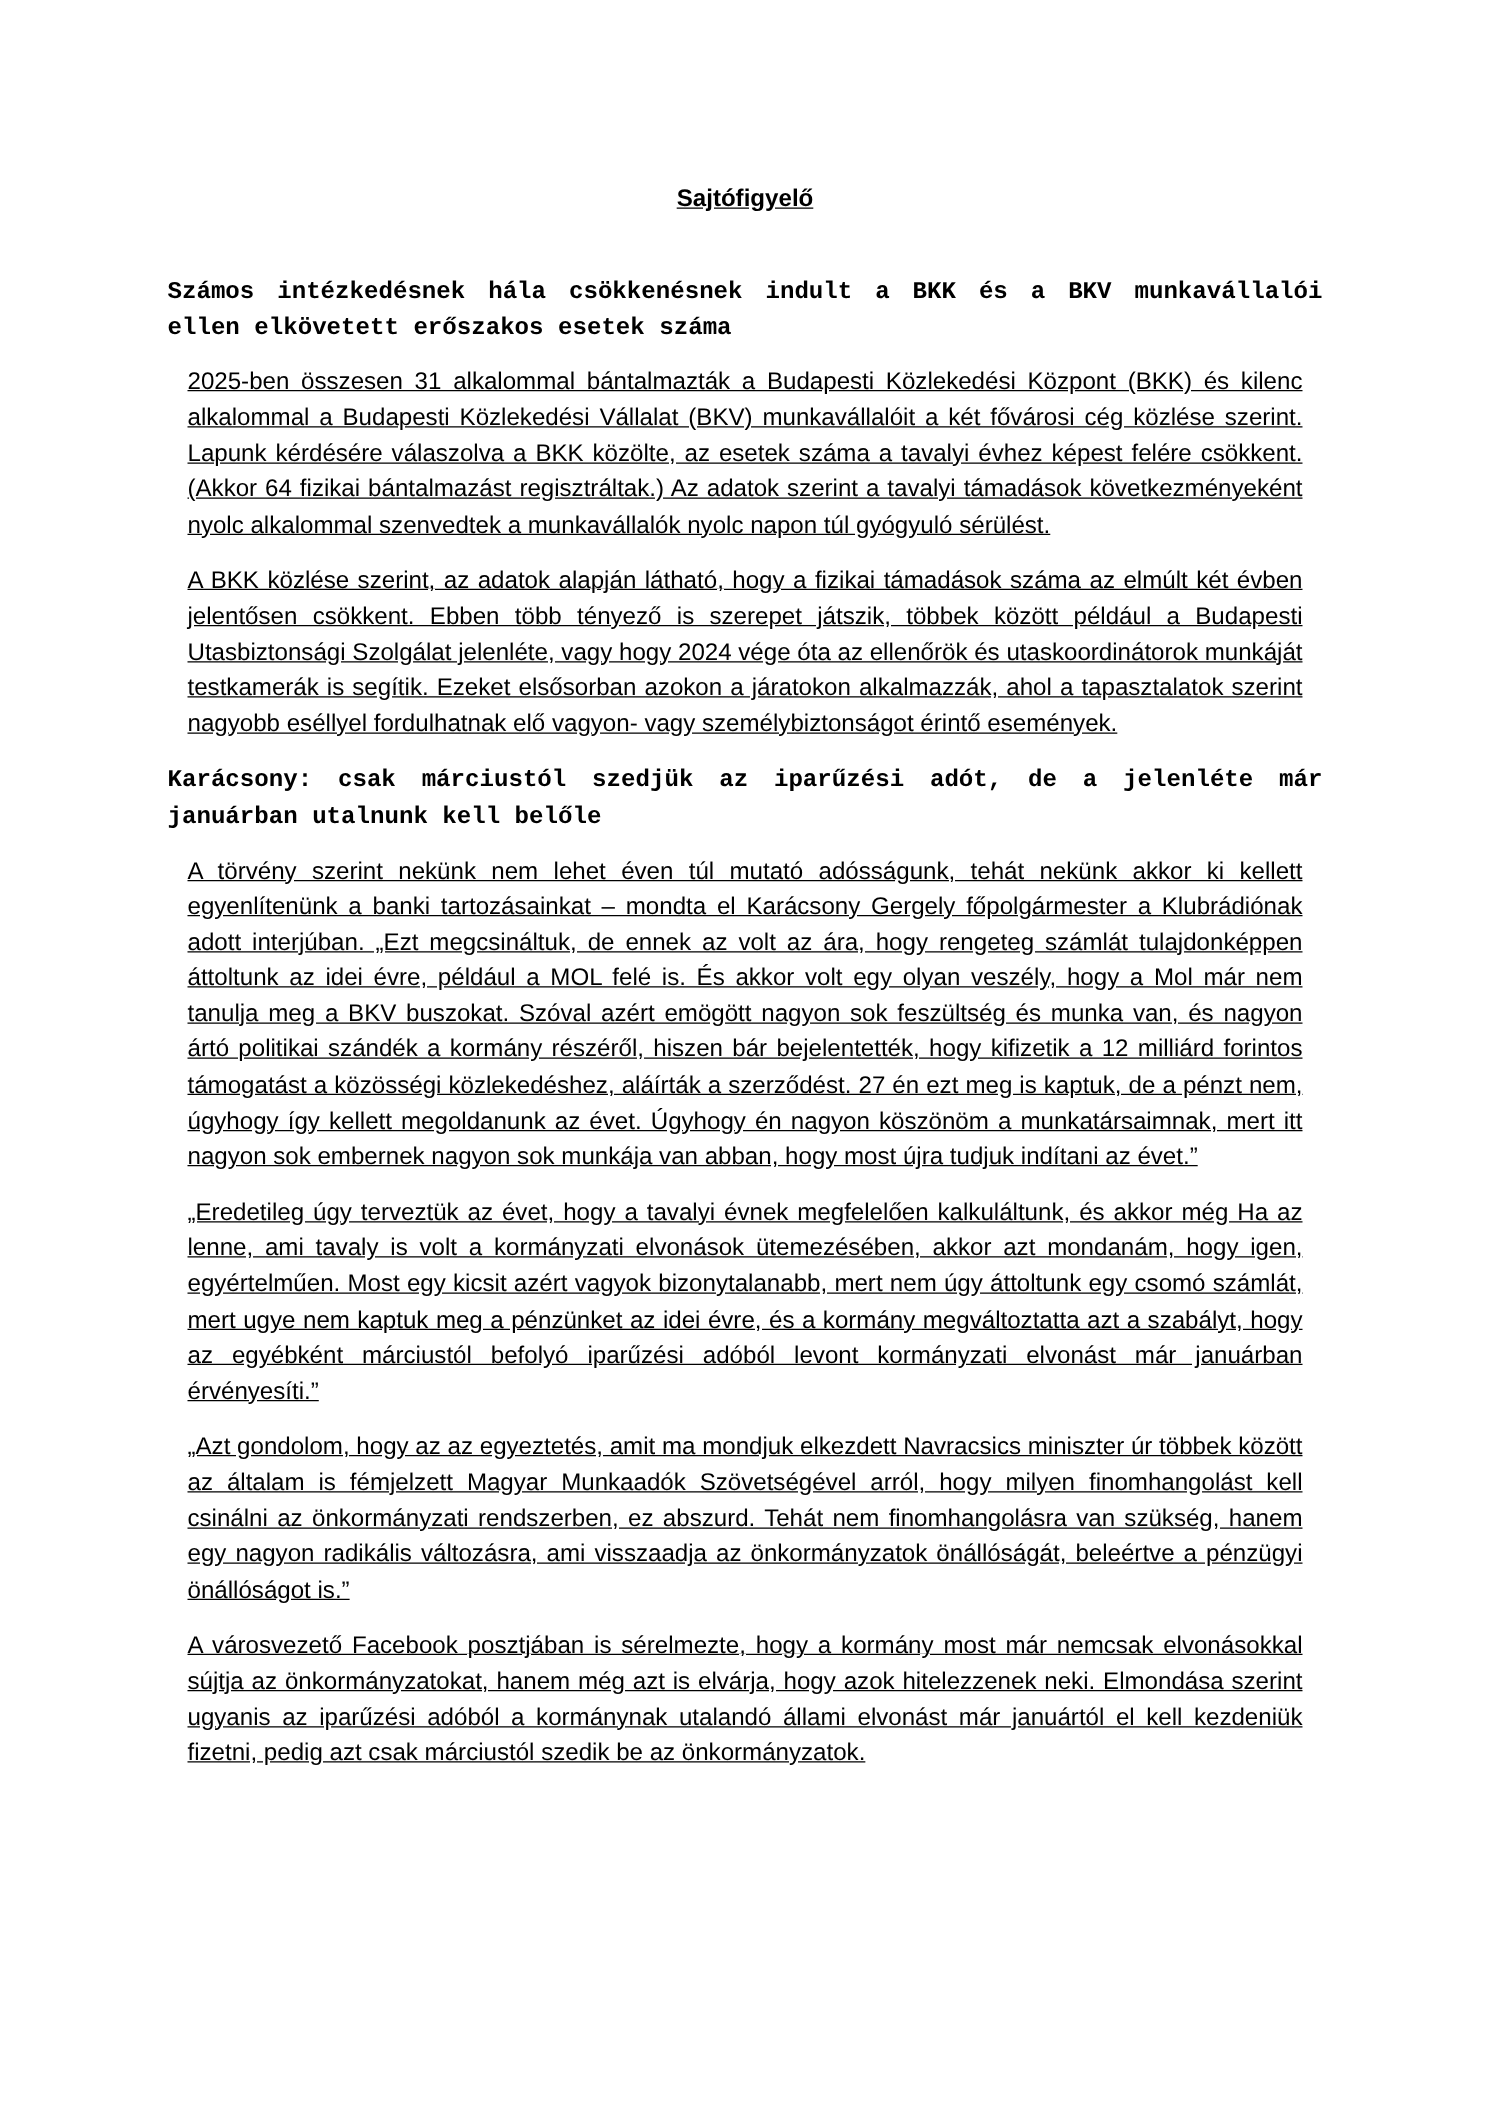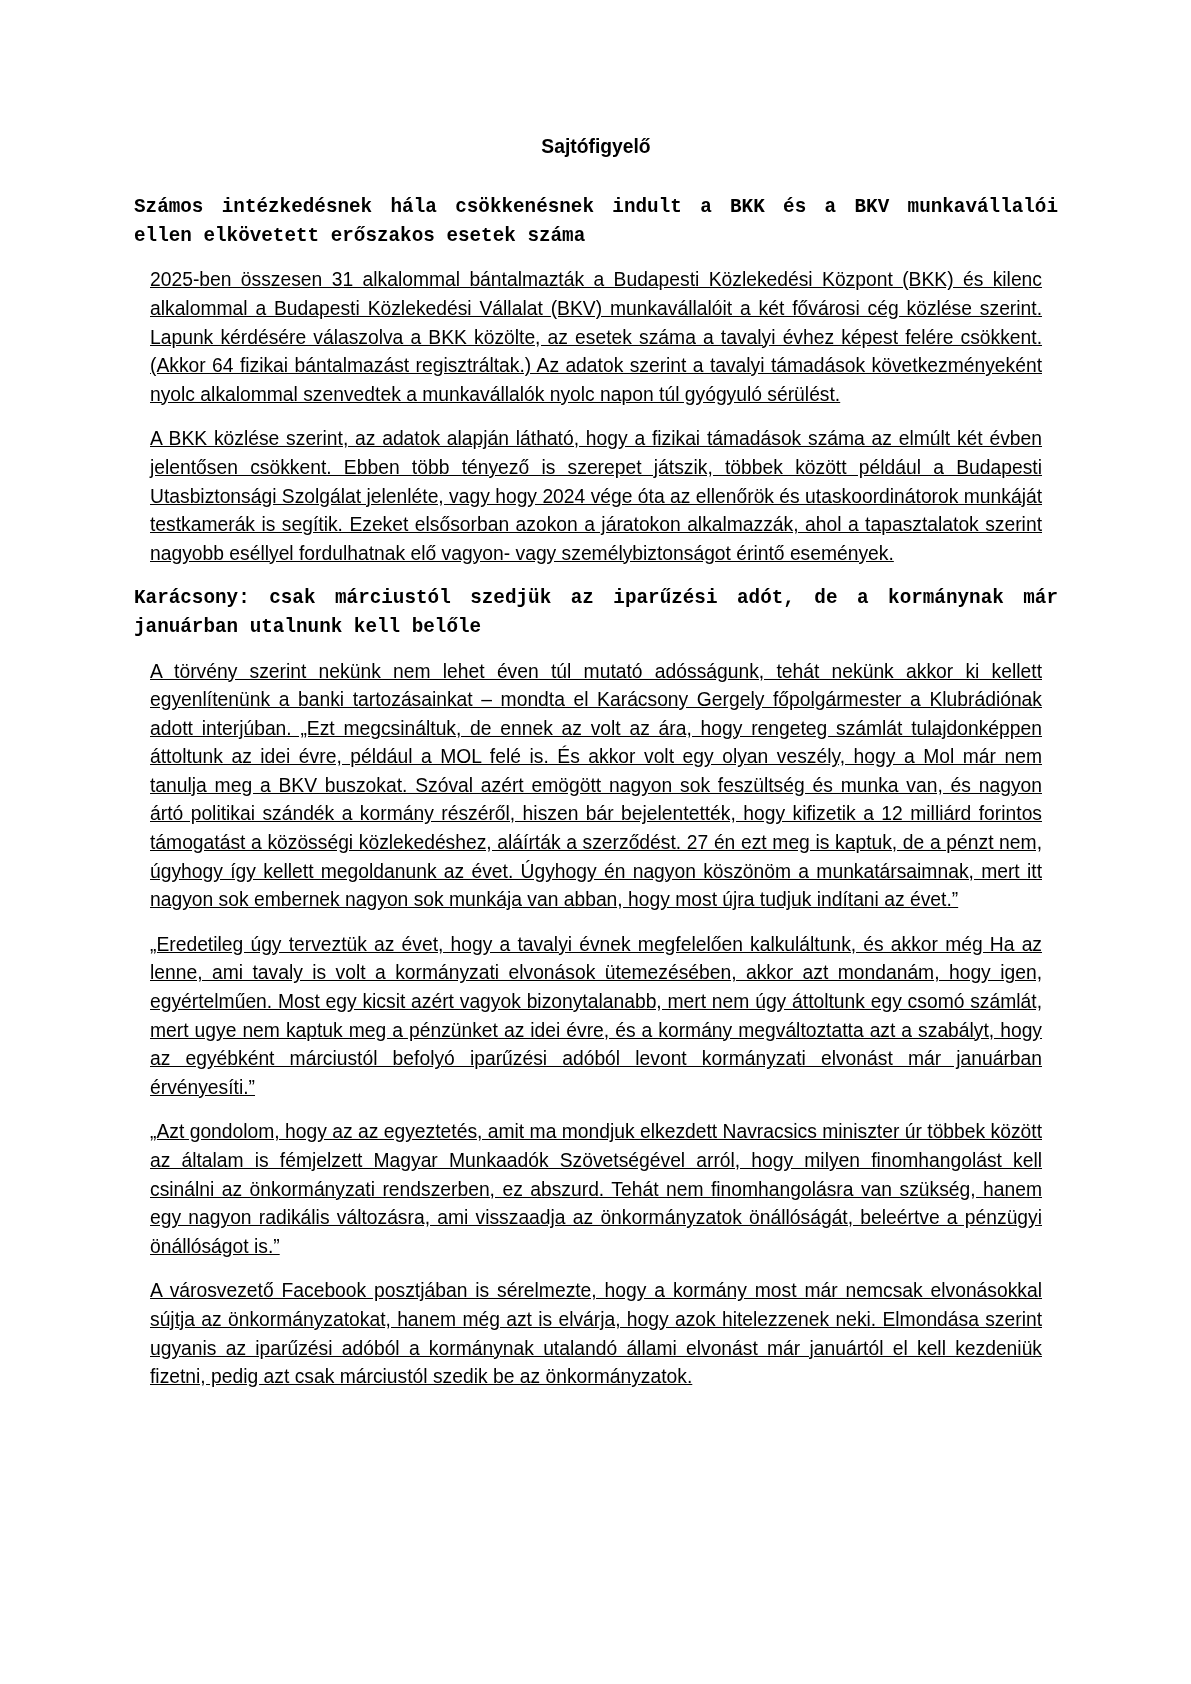"Sajtófigyelő" .doc-title, .doc-date { margin: 3px -> 16px; text-decoration: none -> underline }
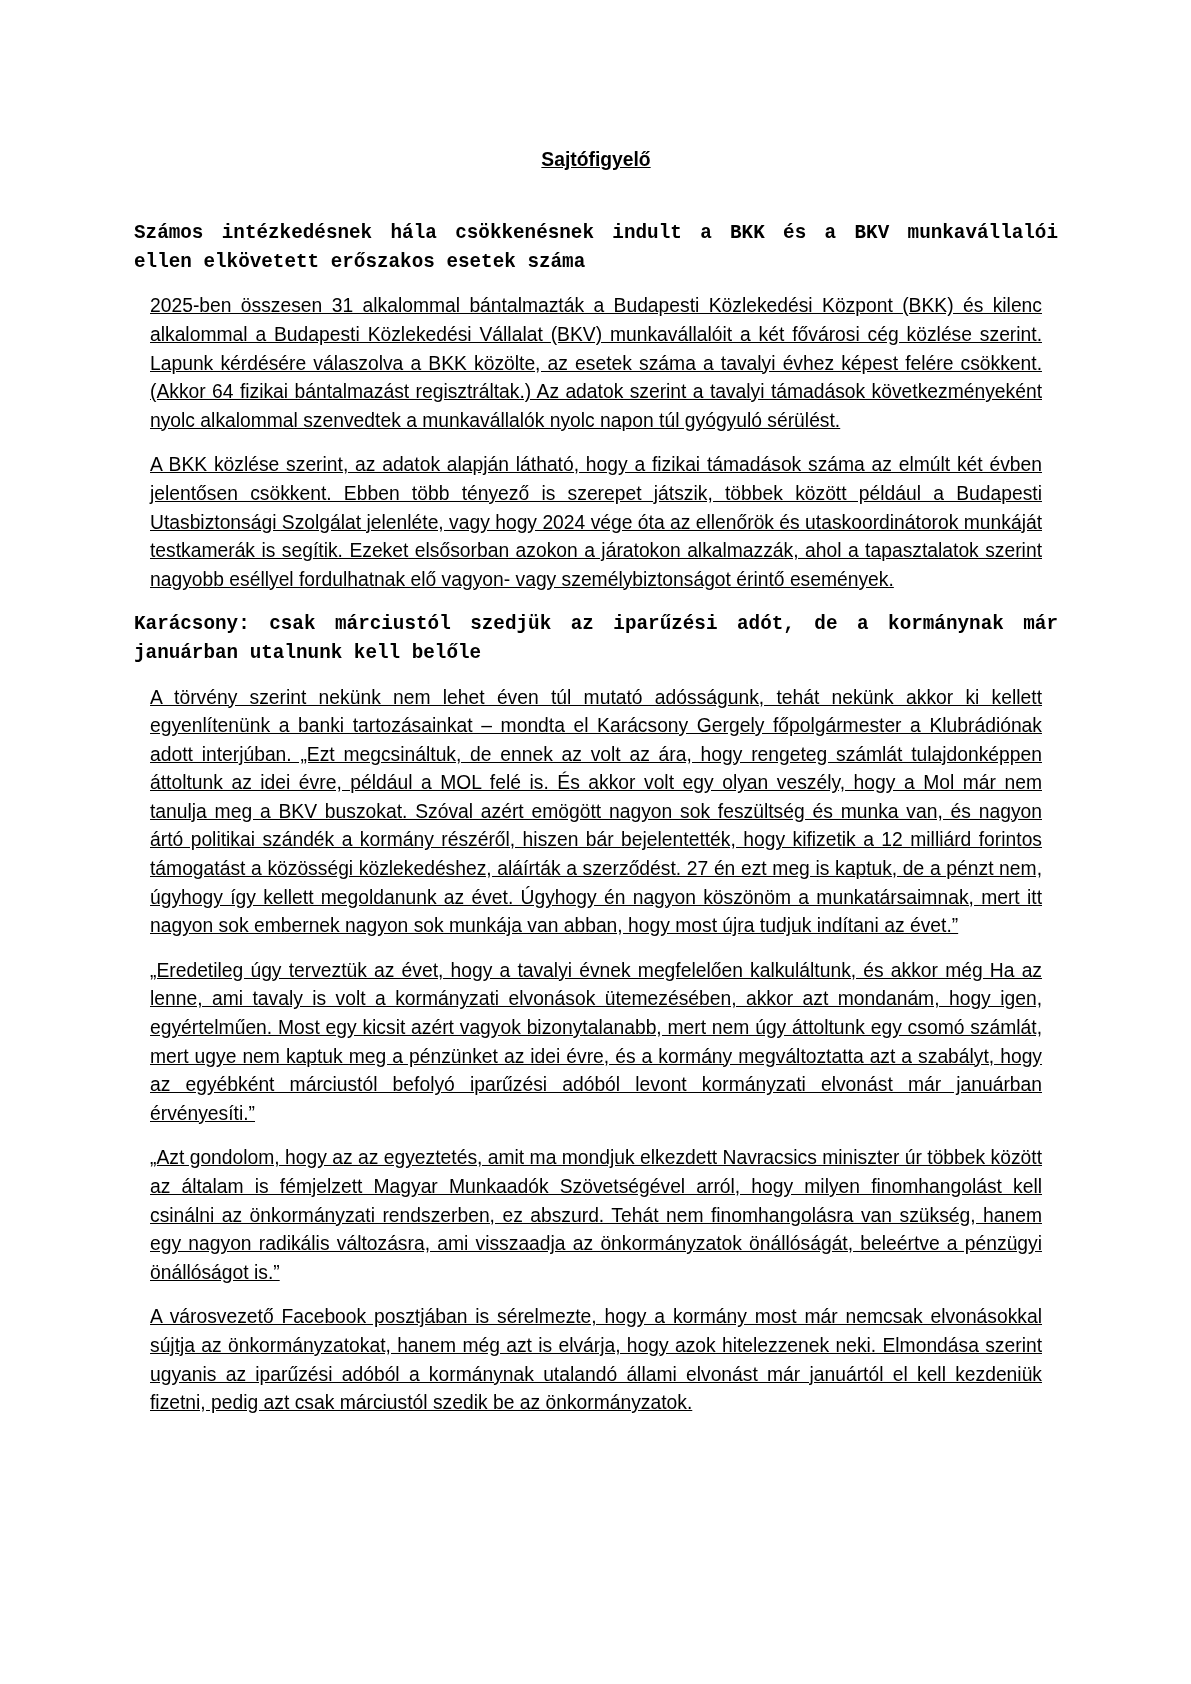"Karácsony: csak márciustól szedjük az" p.headline { text: kormánynak -> jelenléte }
